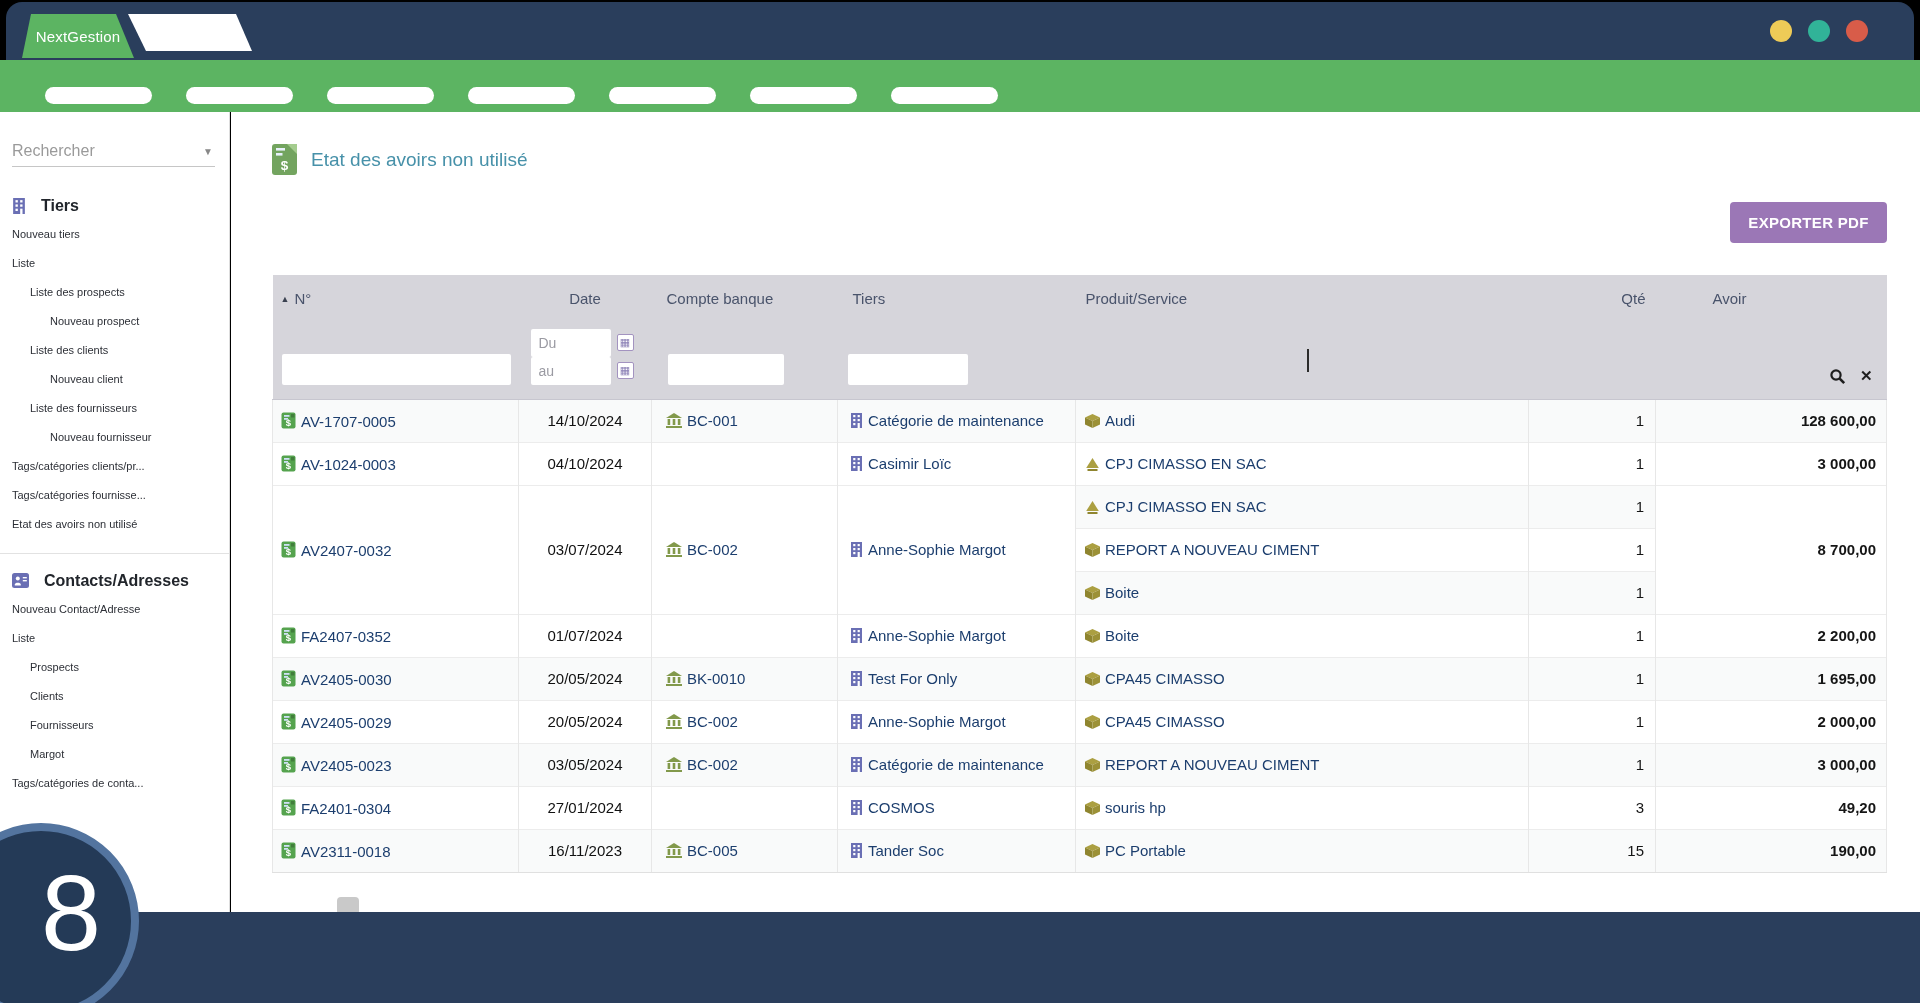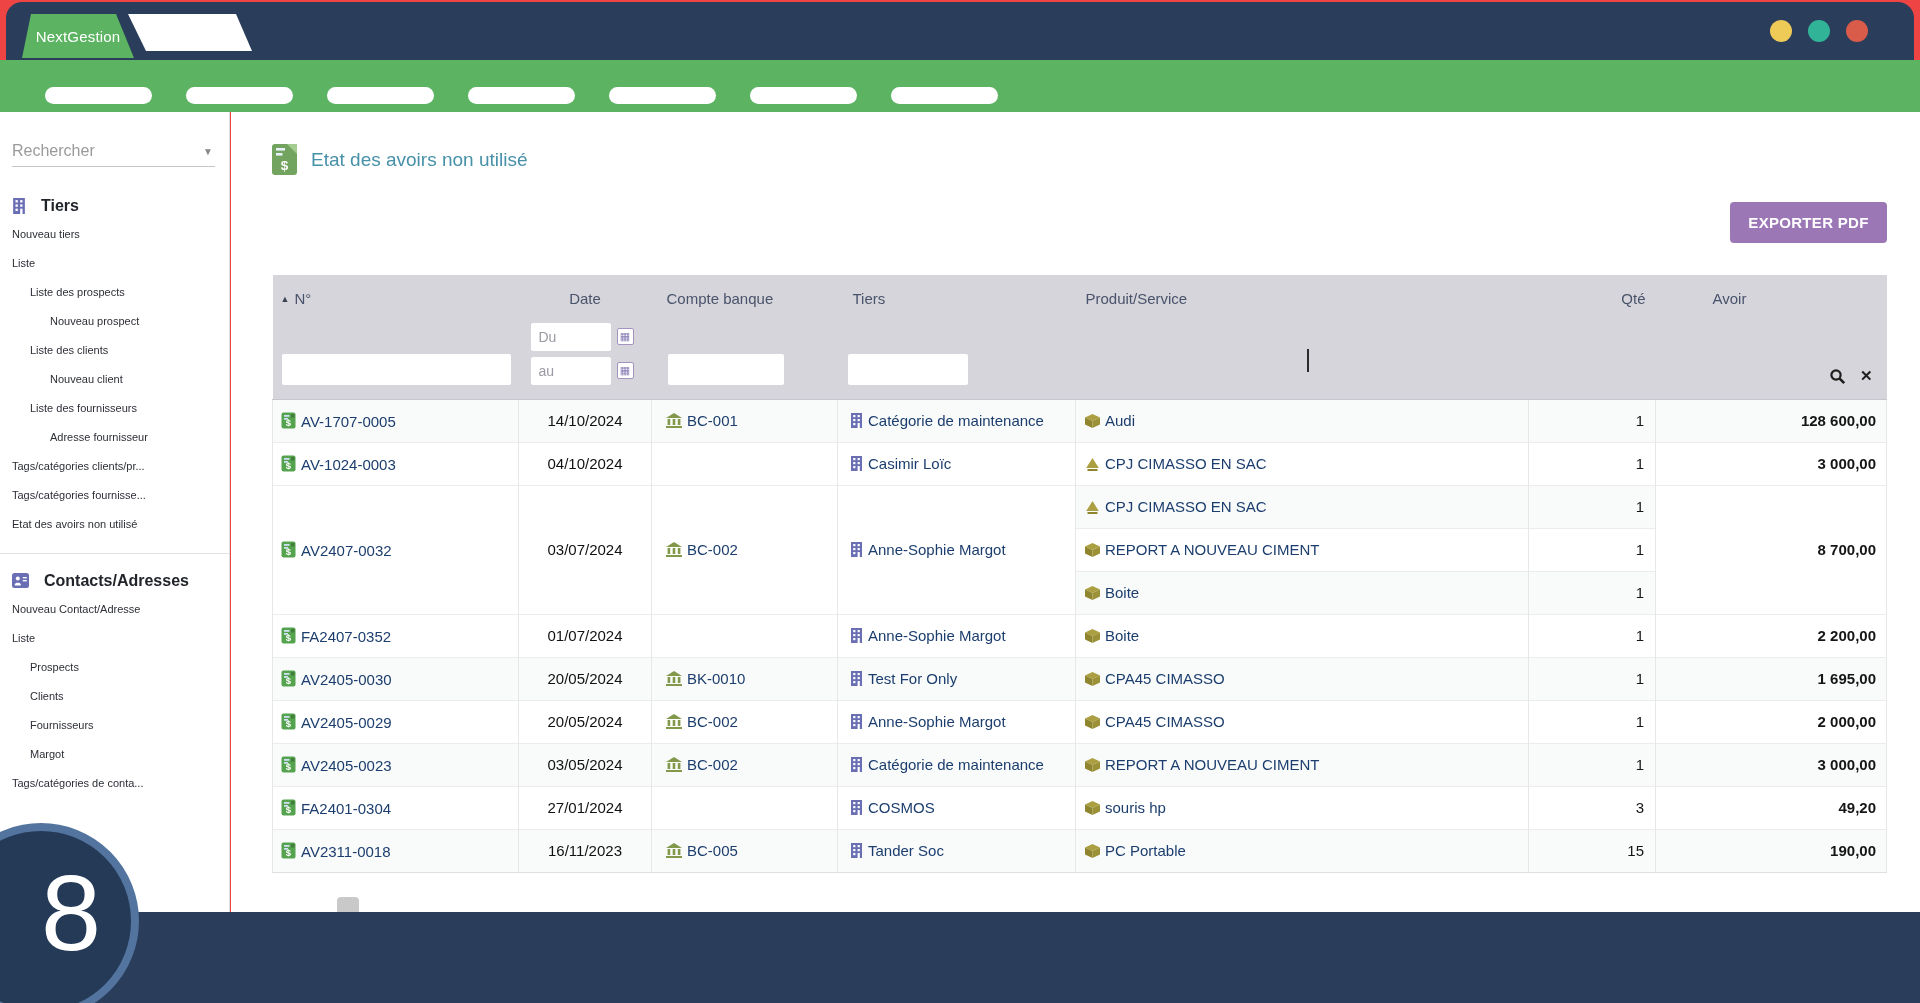"NextGestion" .app { background: #ef4444 -> #000000 }
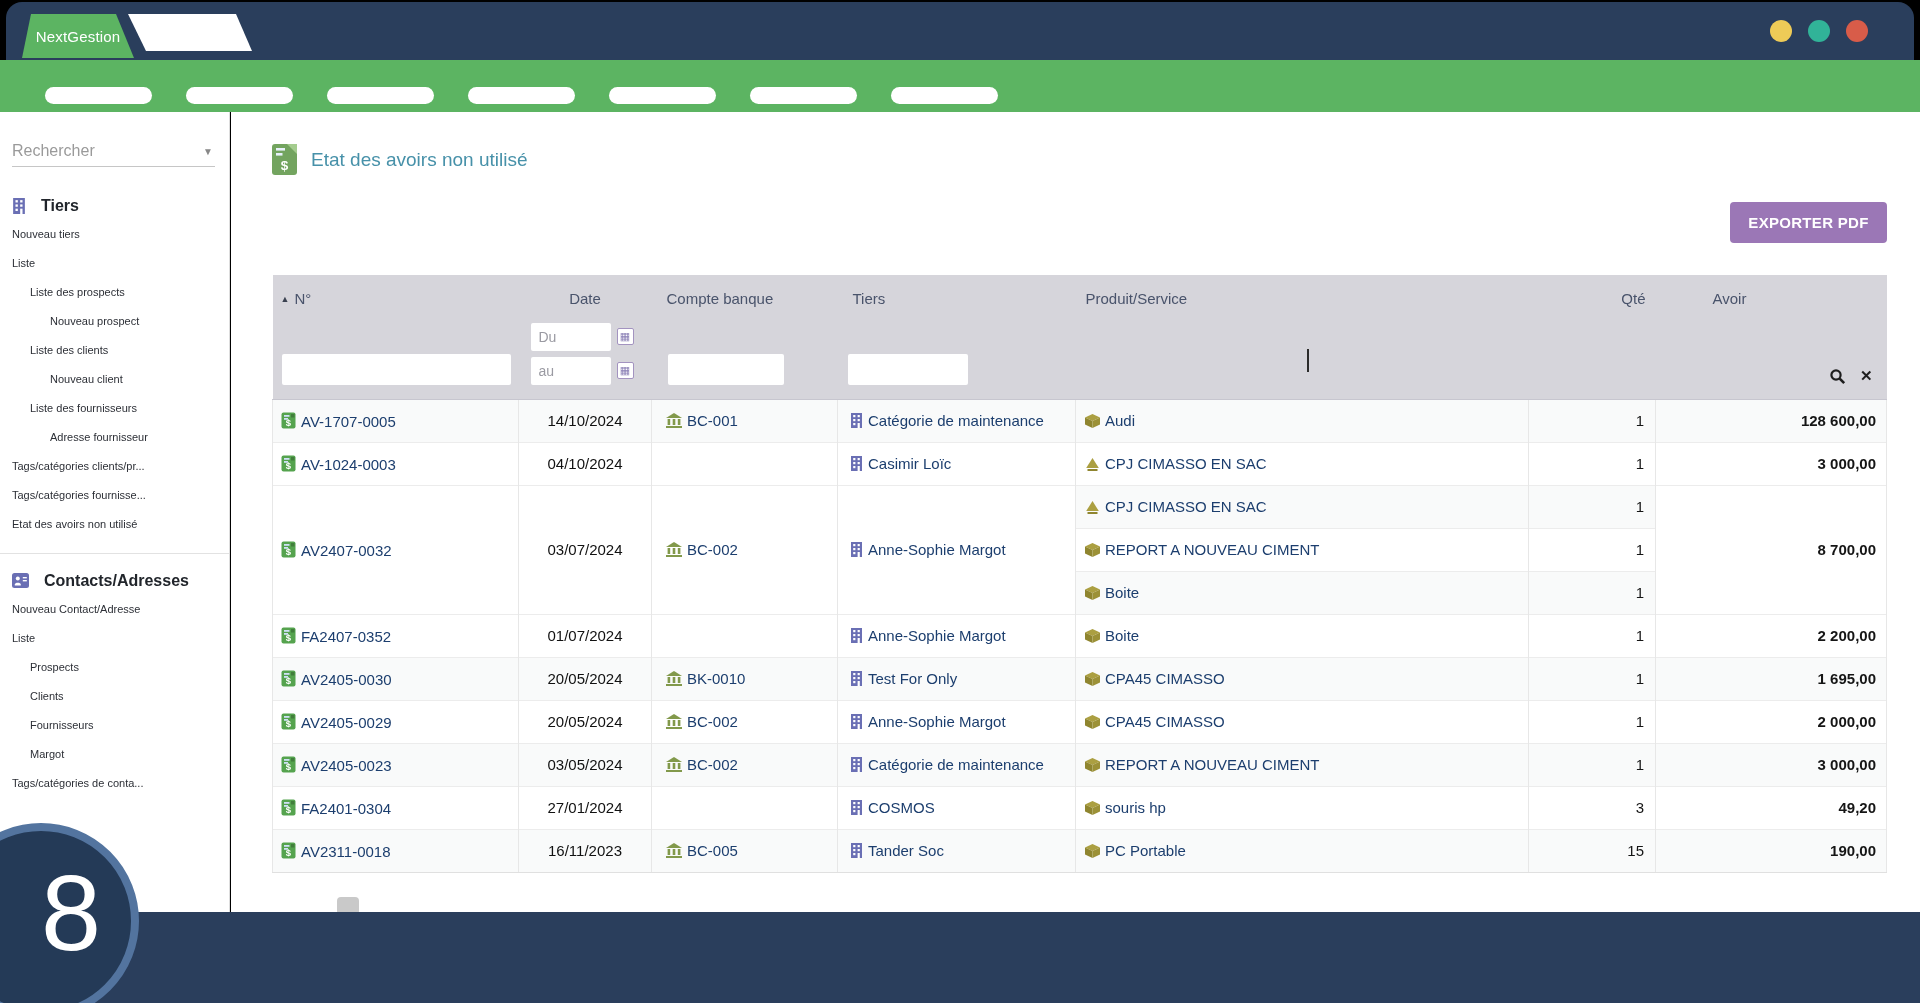"Du" .date-rows { gap: 6px -> none }
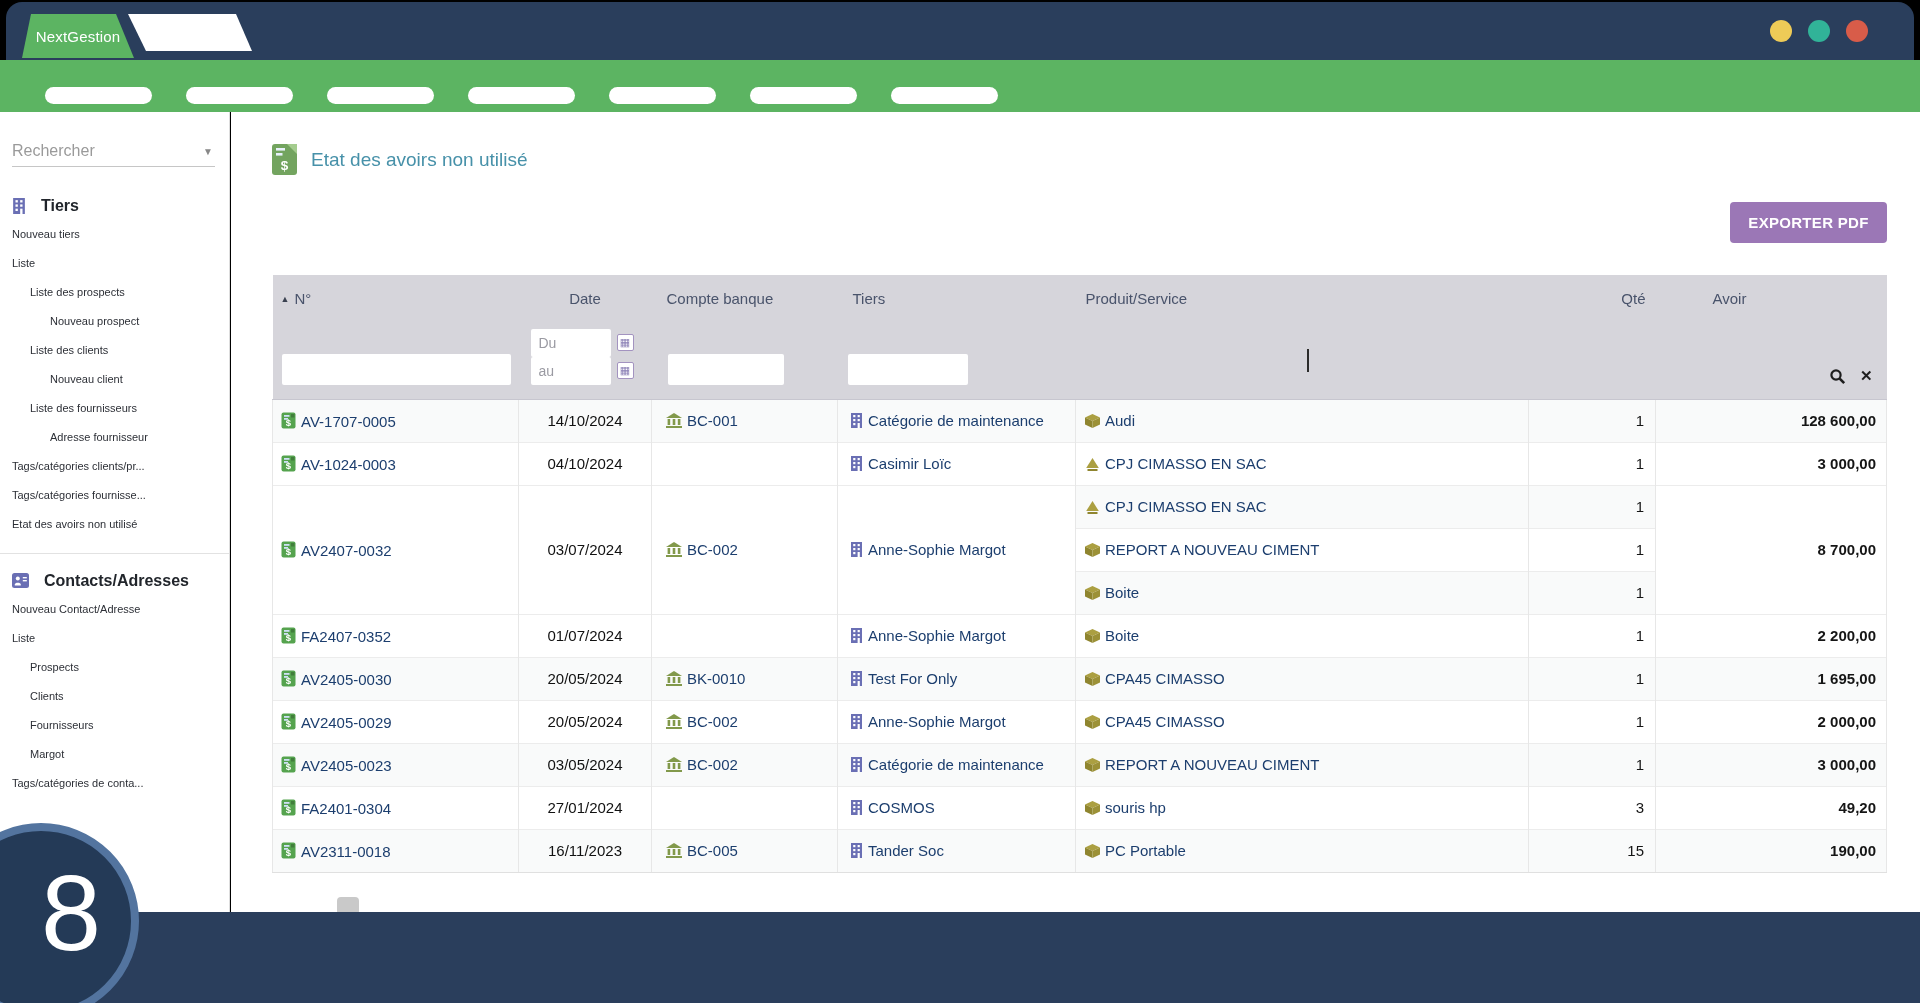"Adresse fournisseur" div.side-item { text: Adresse -> Nouveau }
